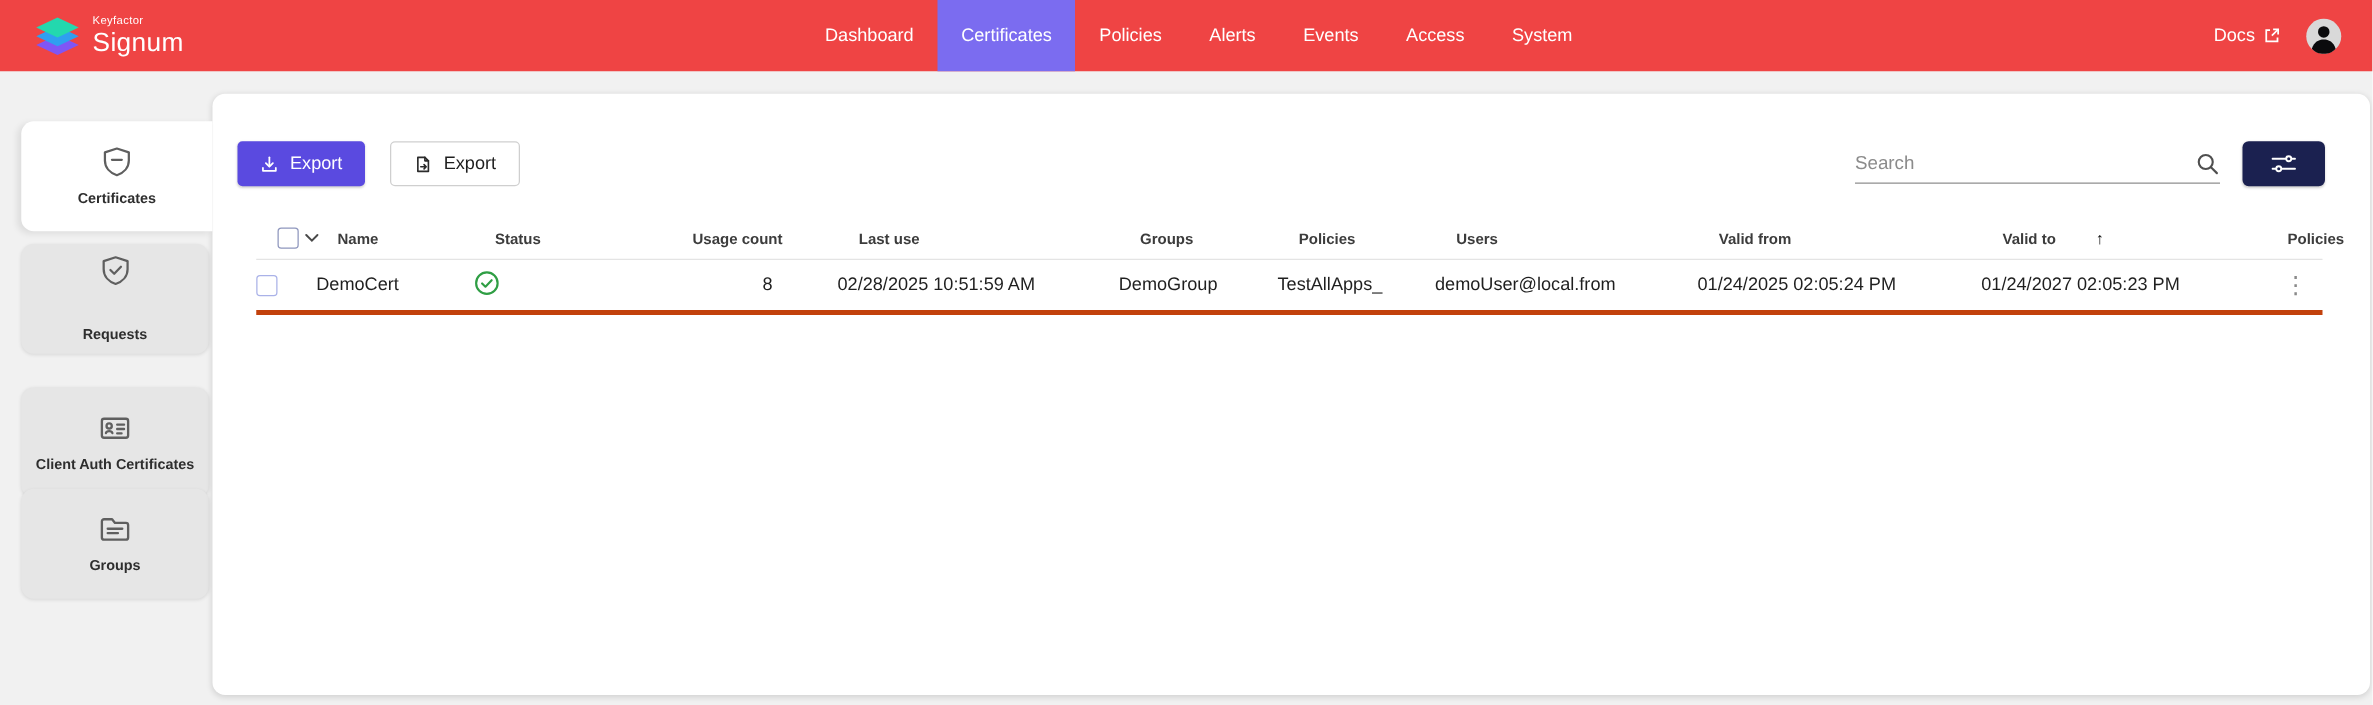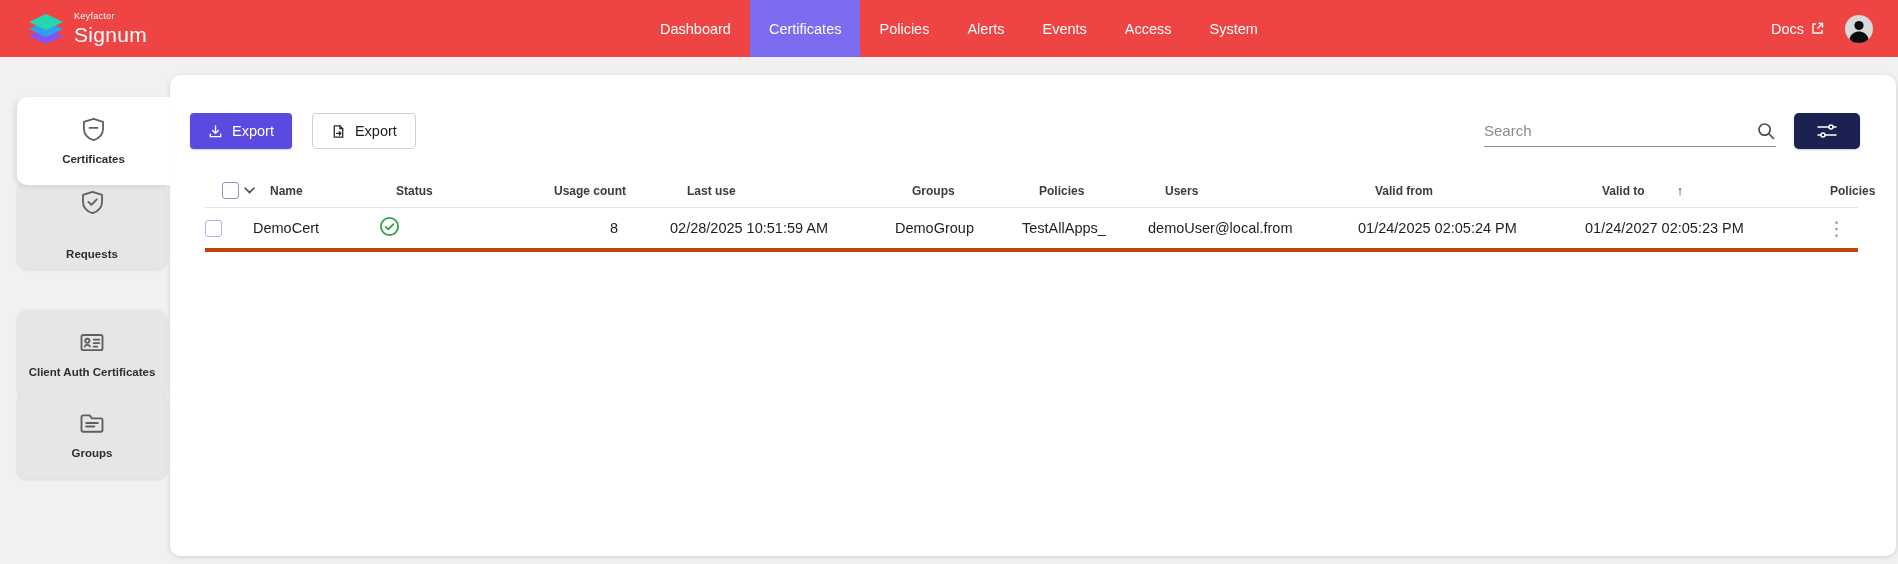"Requests" .tab-req { top: 181px -> 195px }
